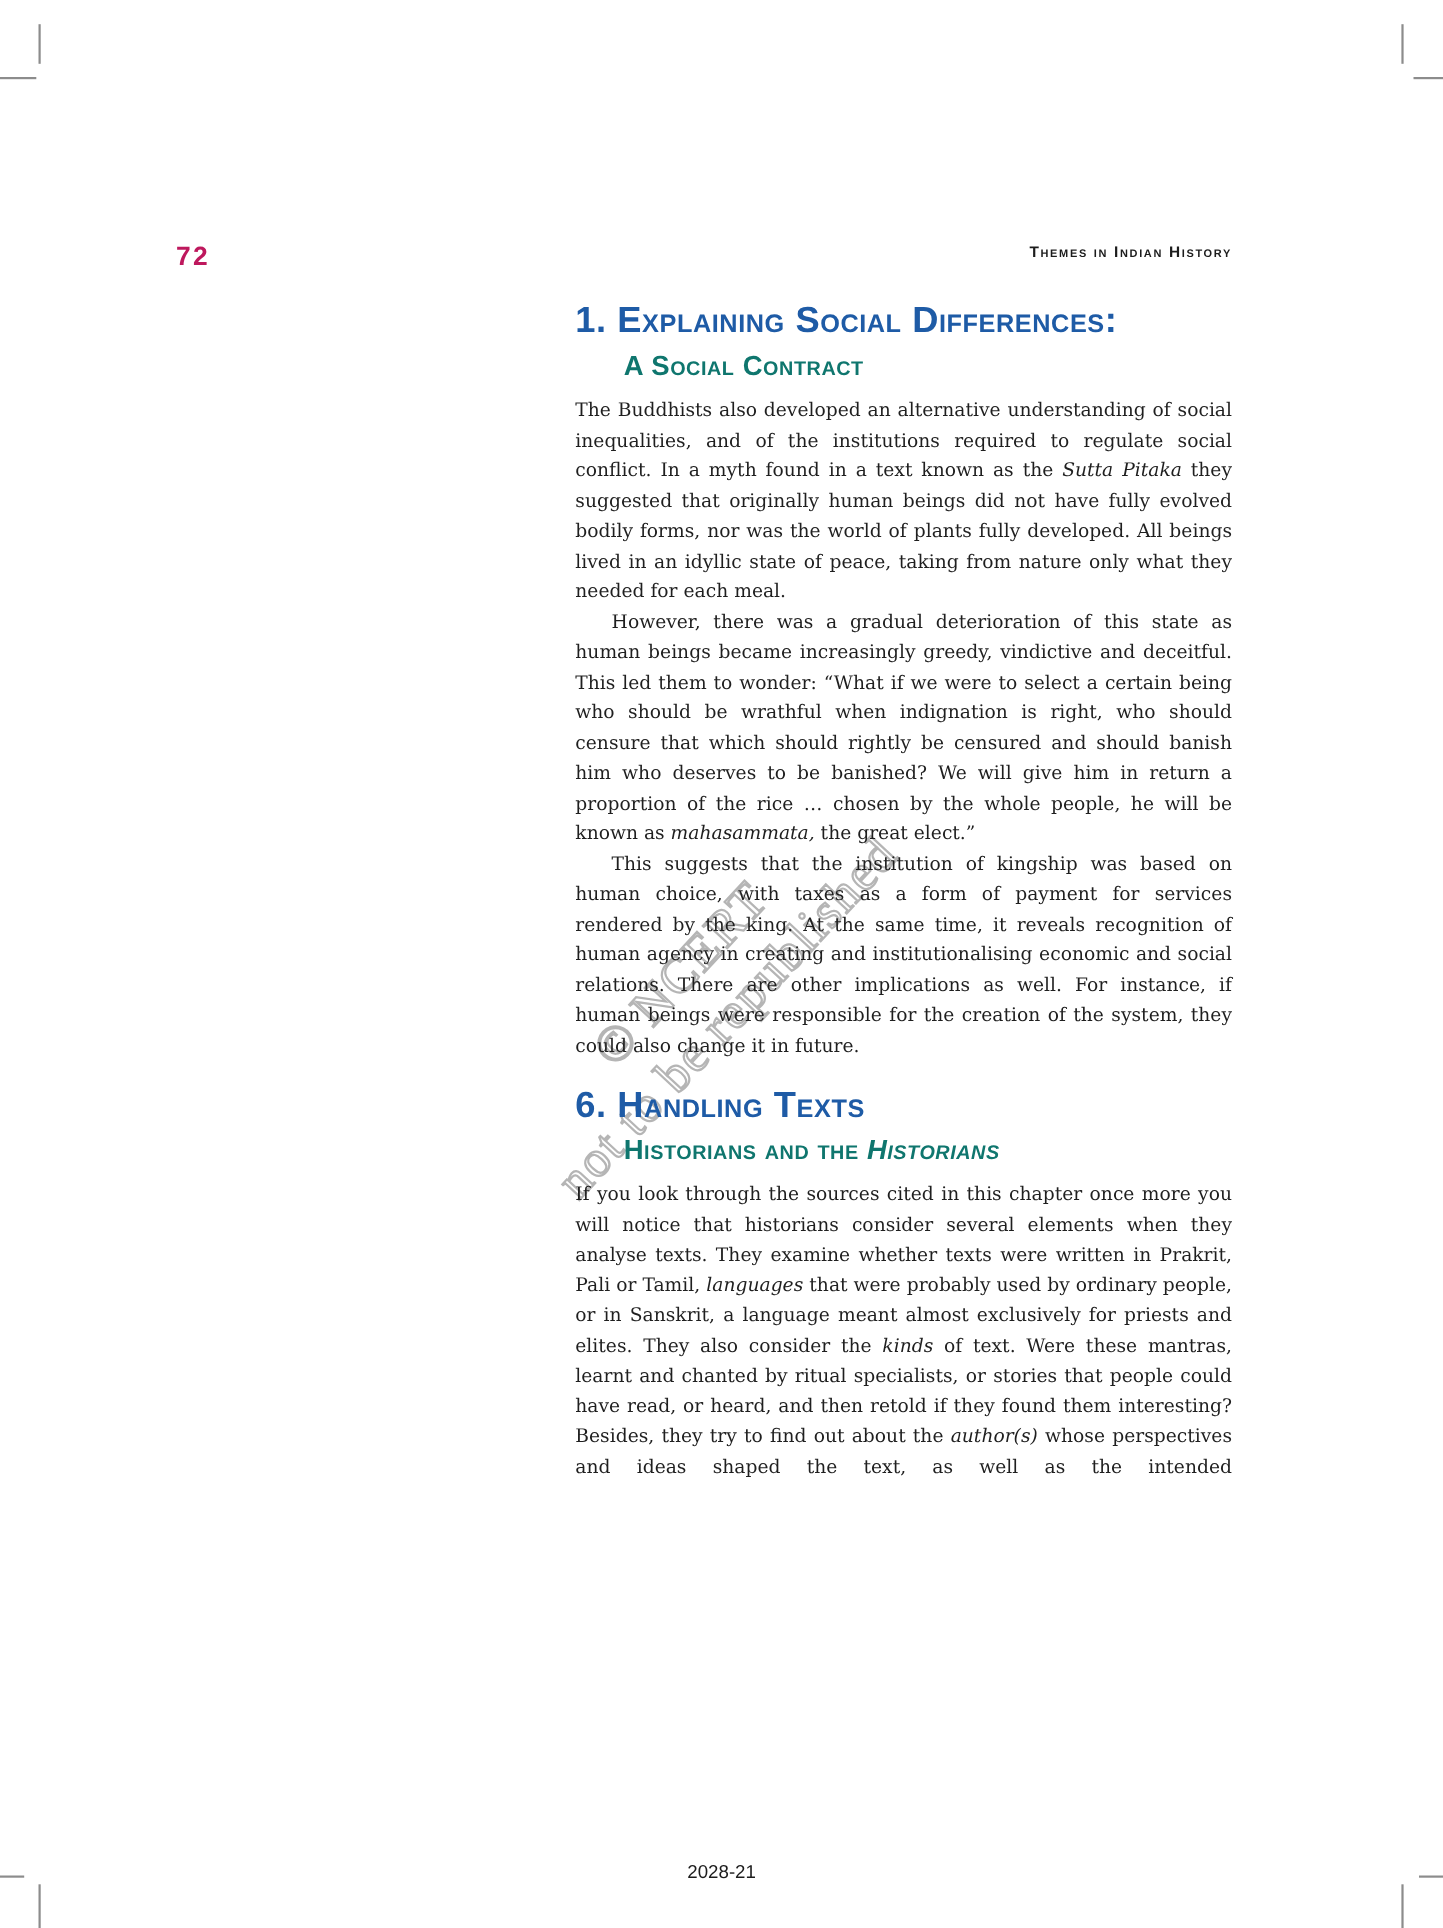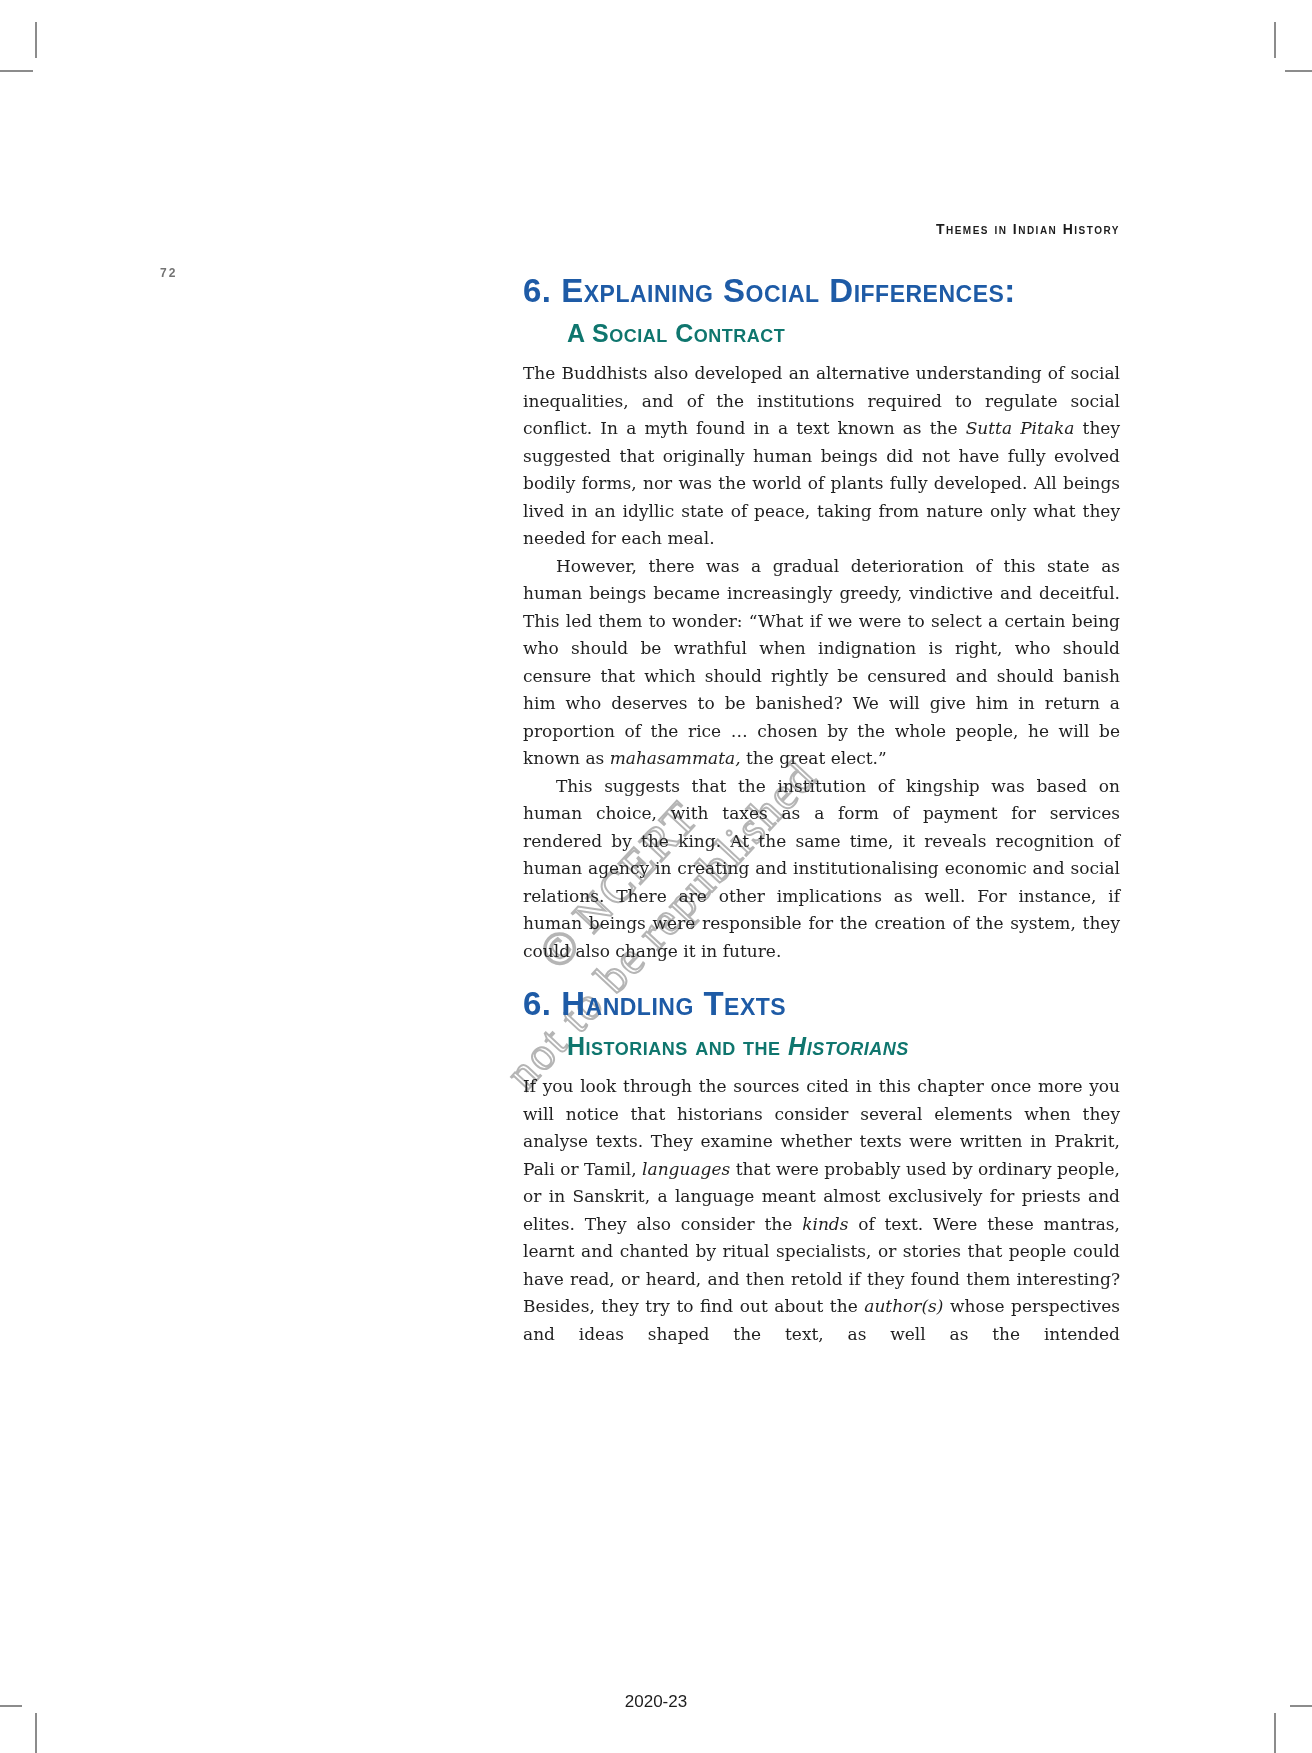"72" .pagenum { color: #737373 -> #be185d; font-size: 12px -> 24px; margin-top: 46px -> none }
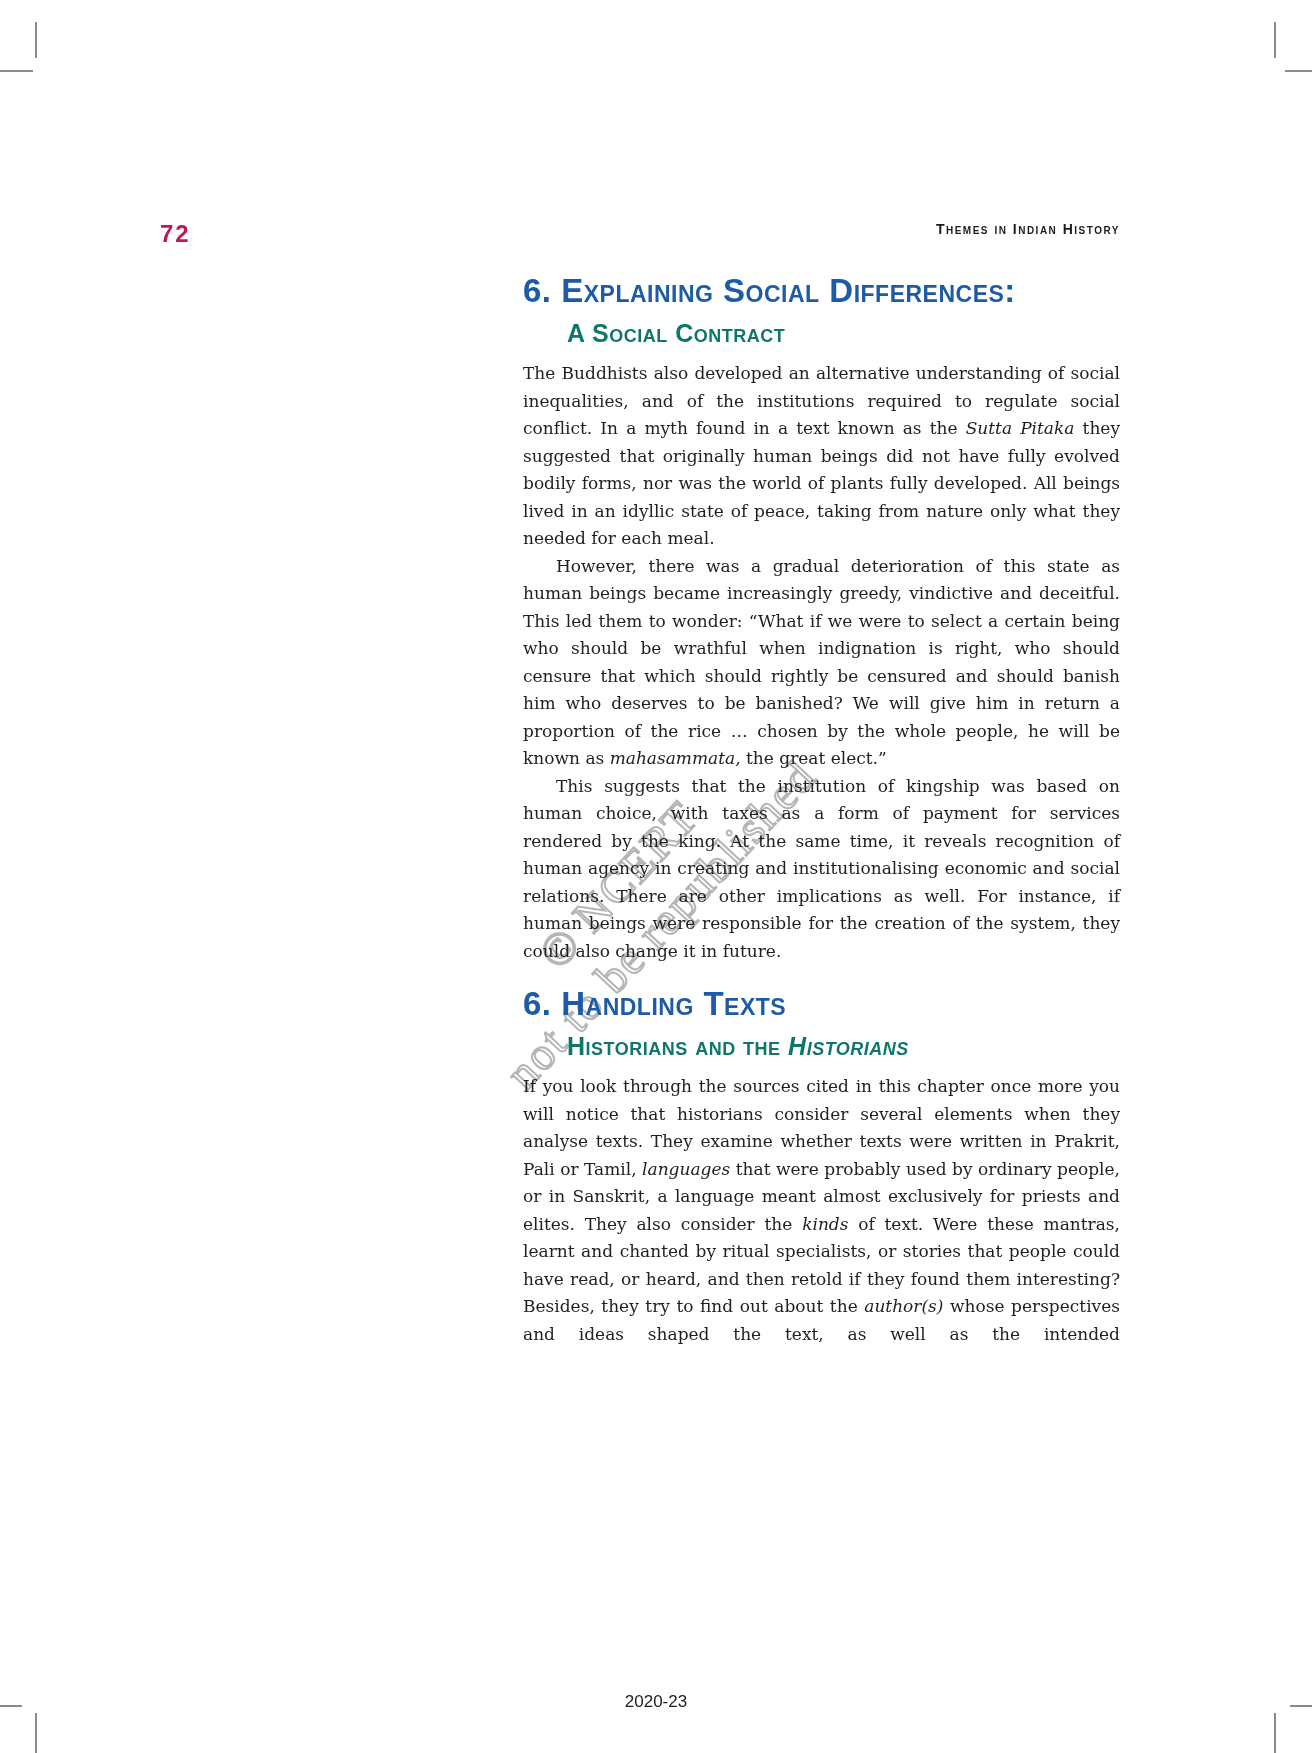"6. Explaining Social Differences:" h2.first { text: 6 -> 1 }
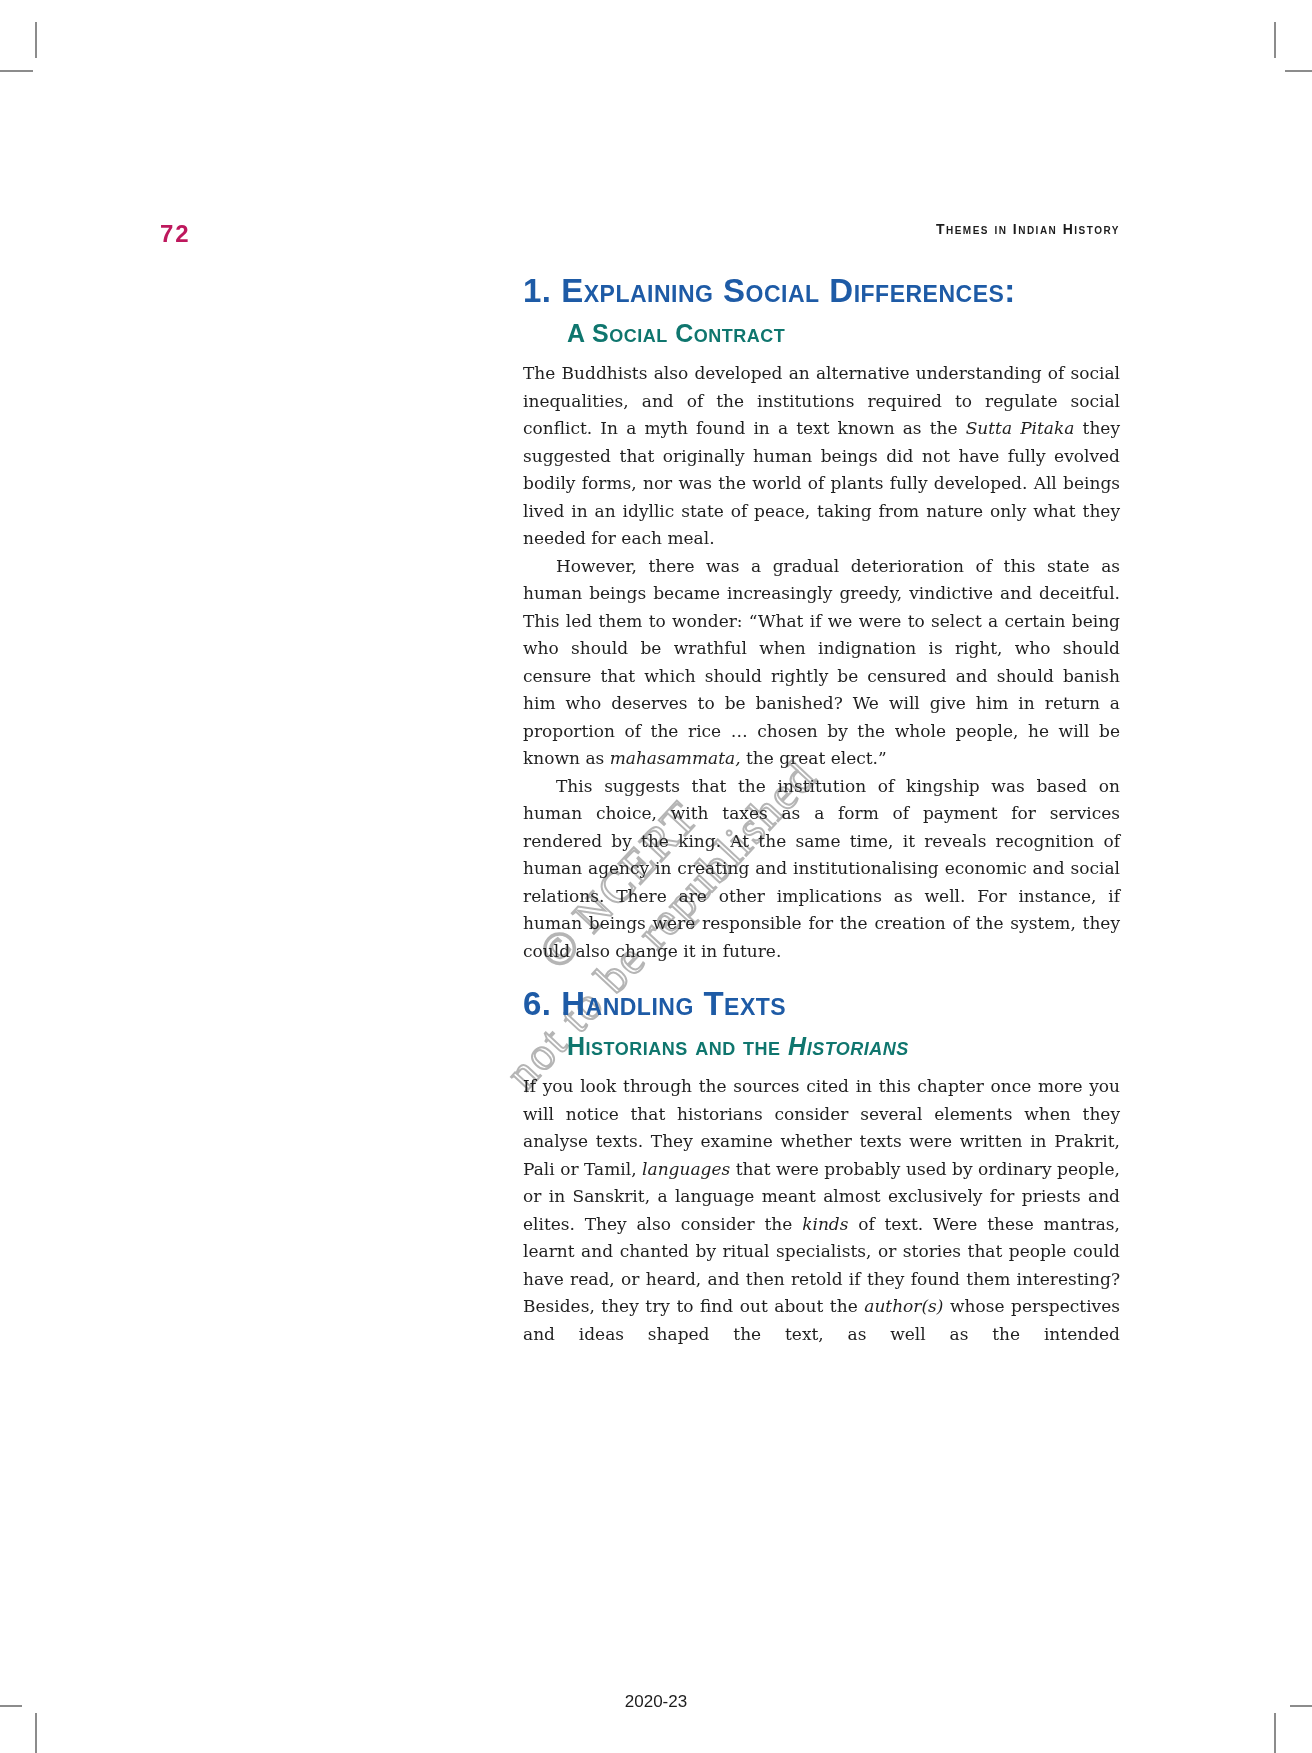"2020-23" div.footer { text: 2020-23 -> 2028-21 }
